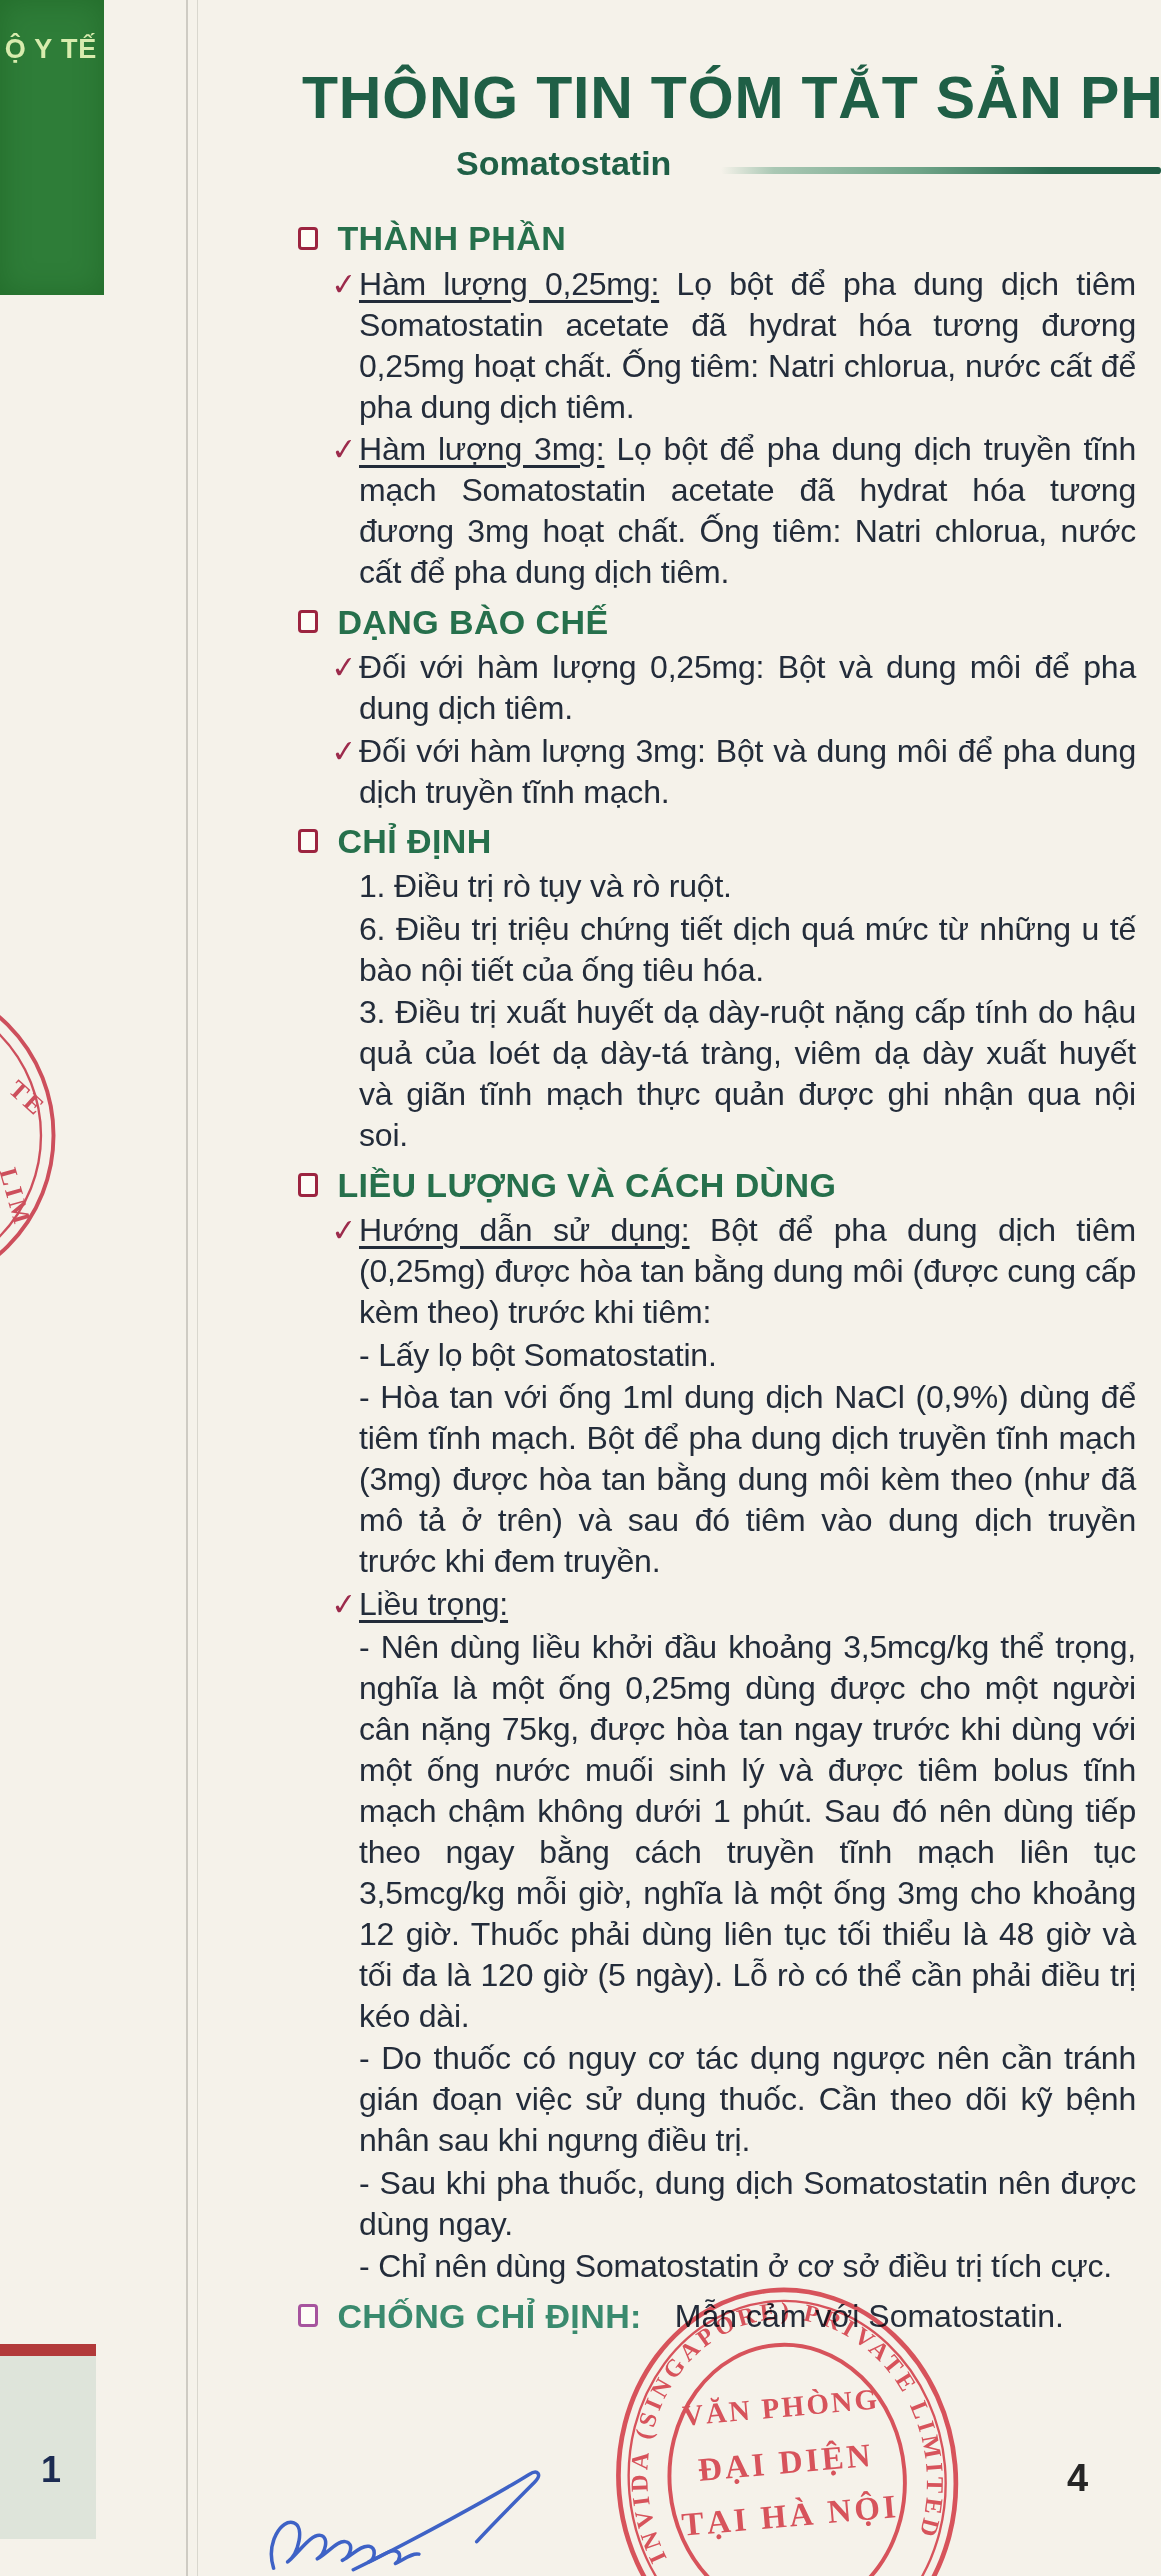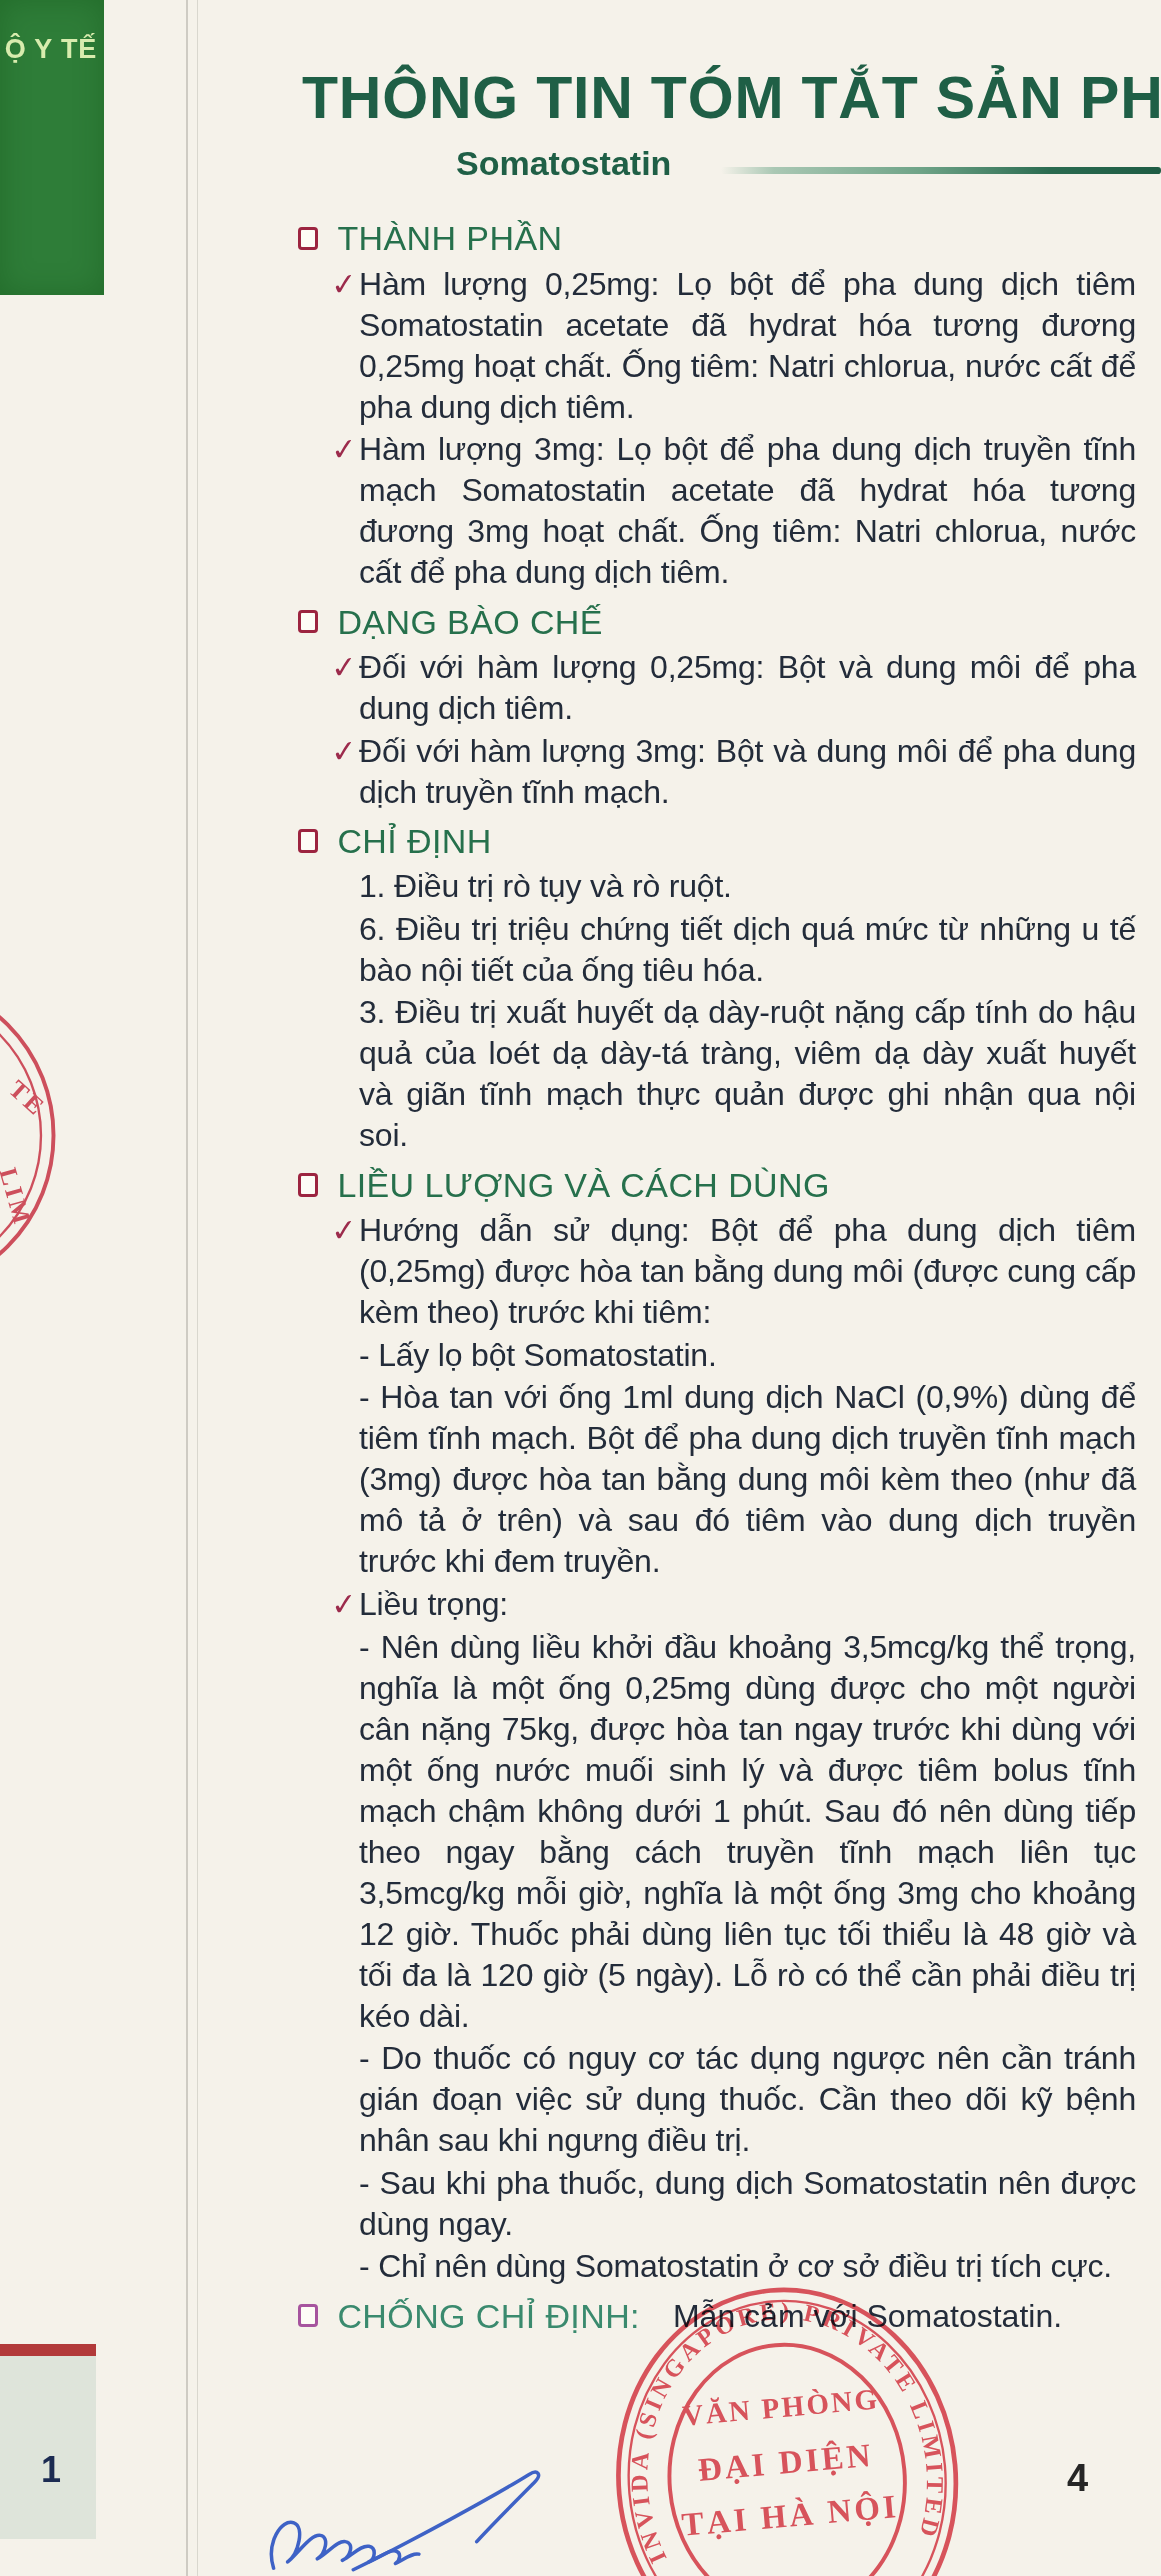"THÀNH PHẦN" .heading-label { font-weight: normal -> bold }
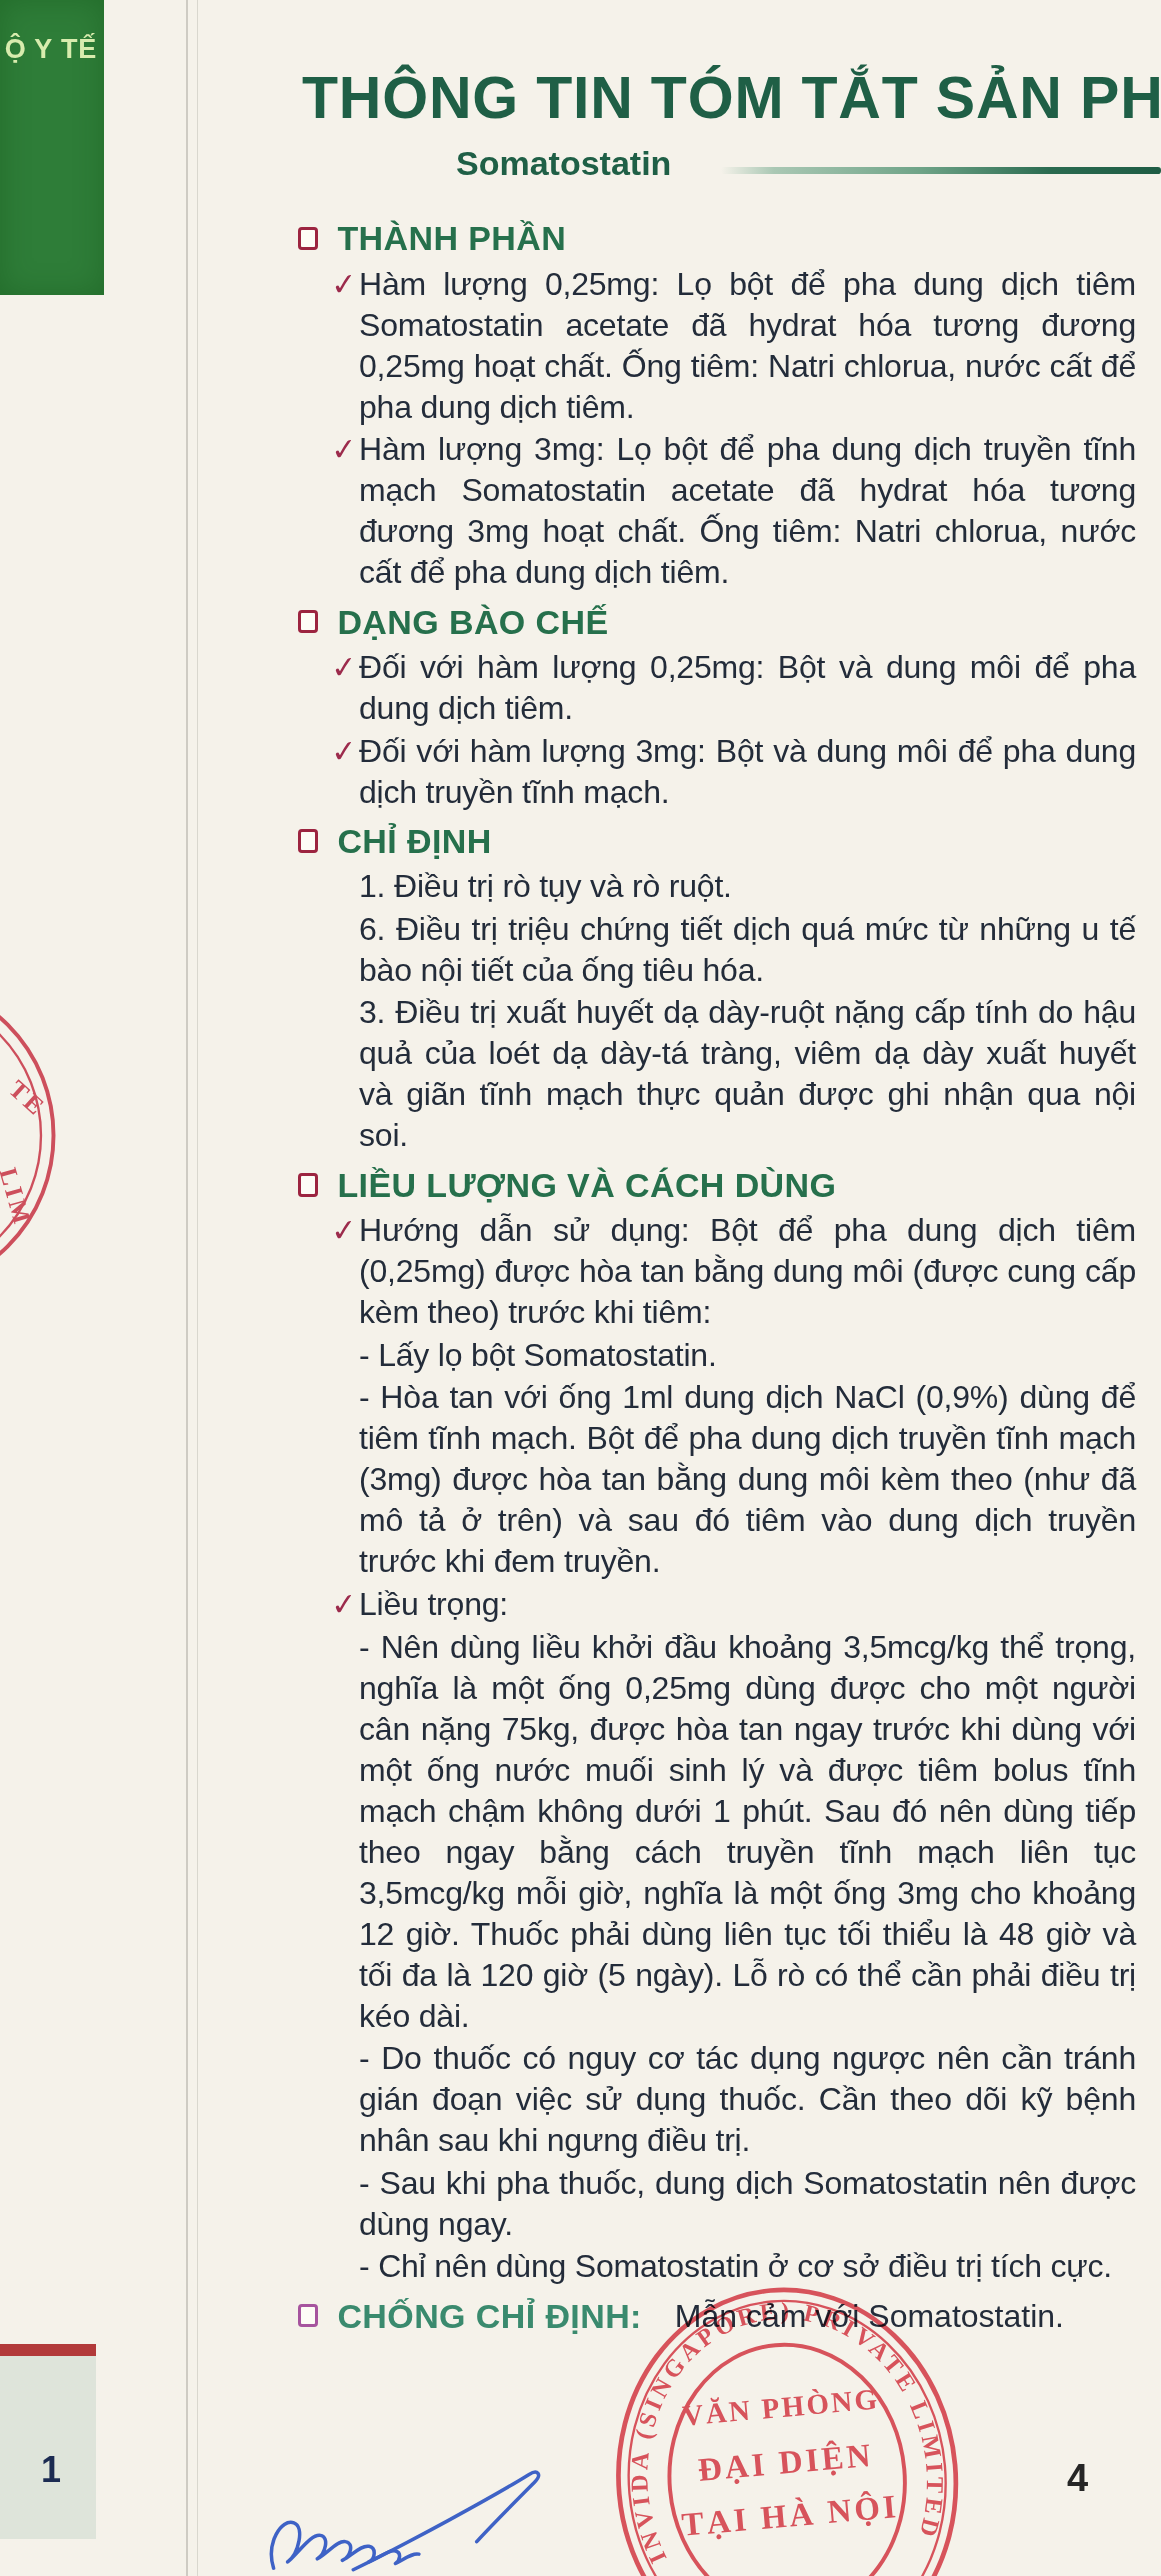"Hàm lượng 0,25mg:" .lead { text-decoration: none -> underline }
